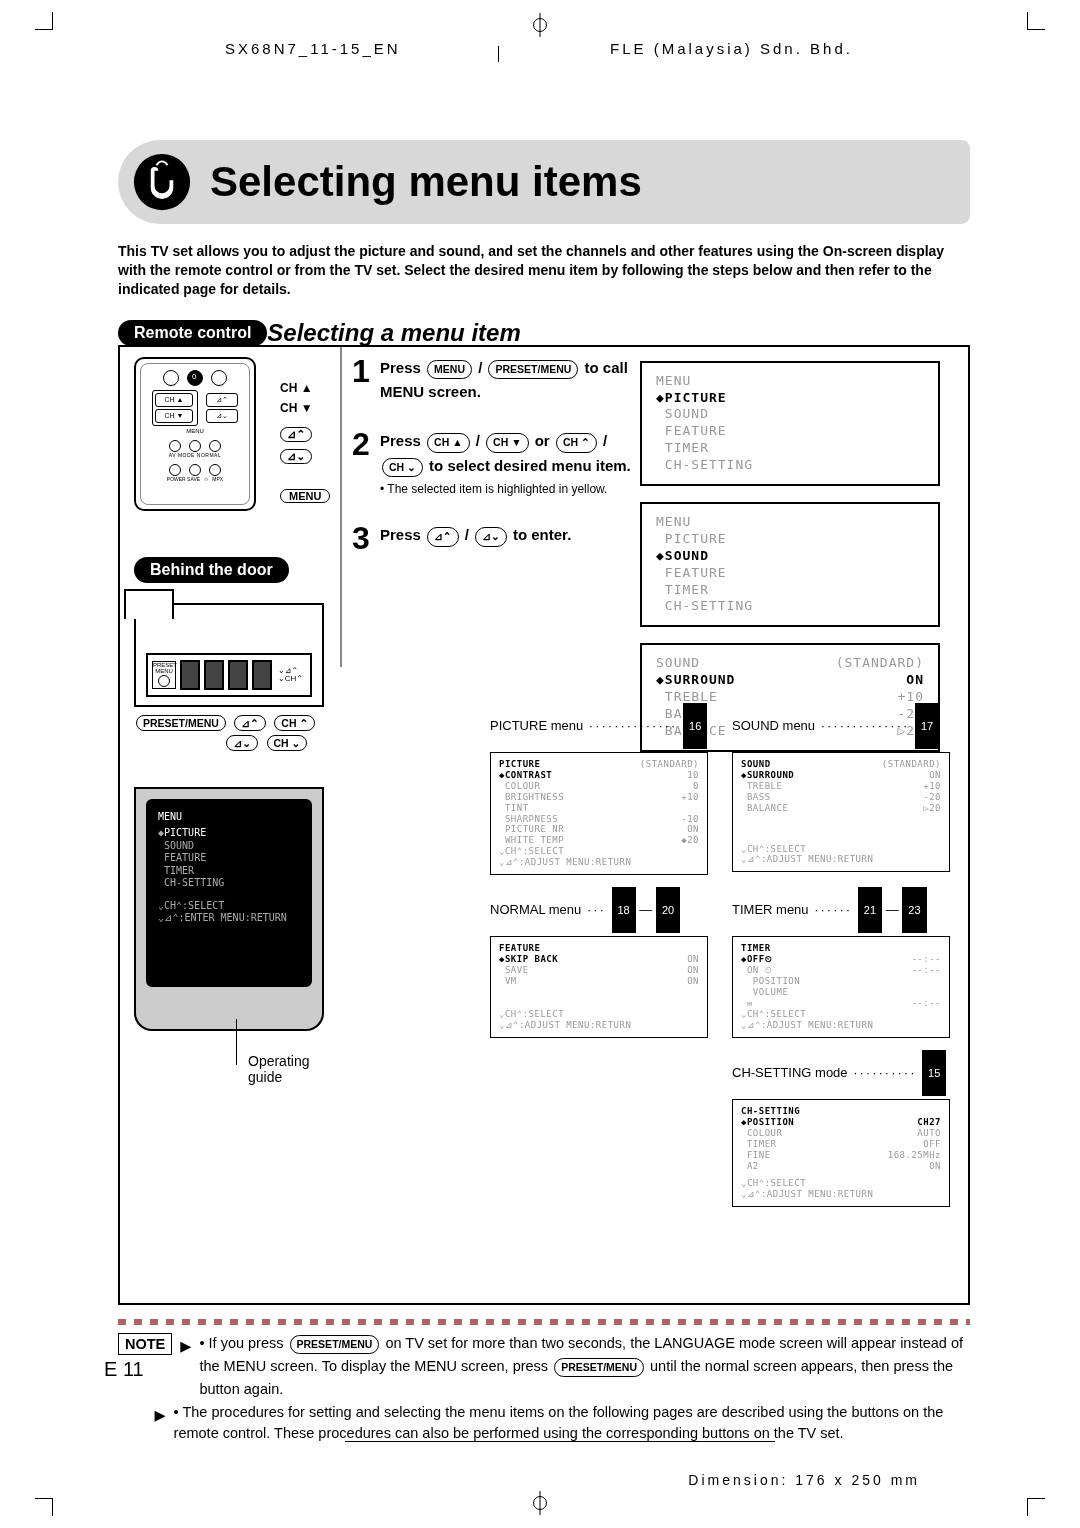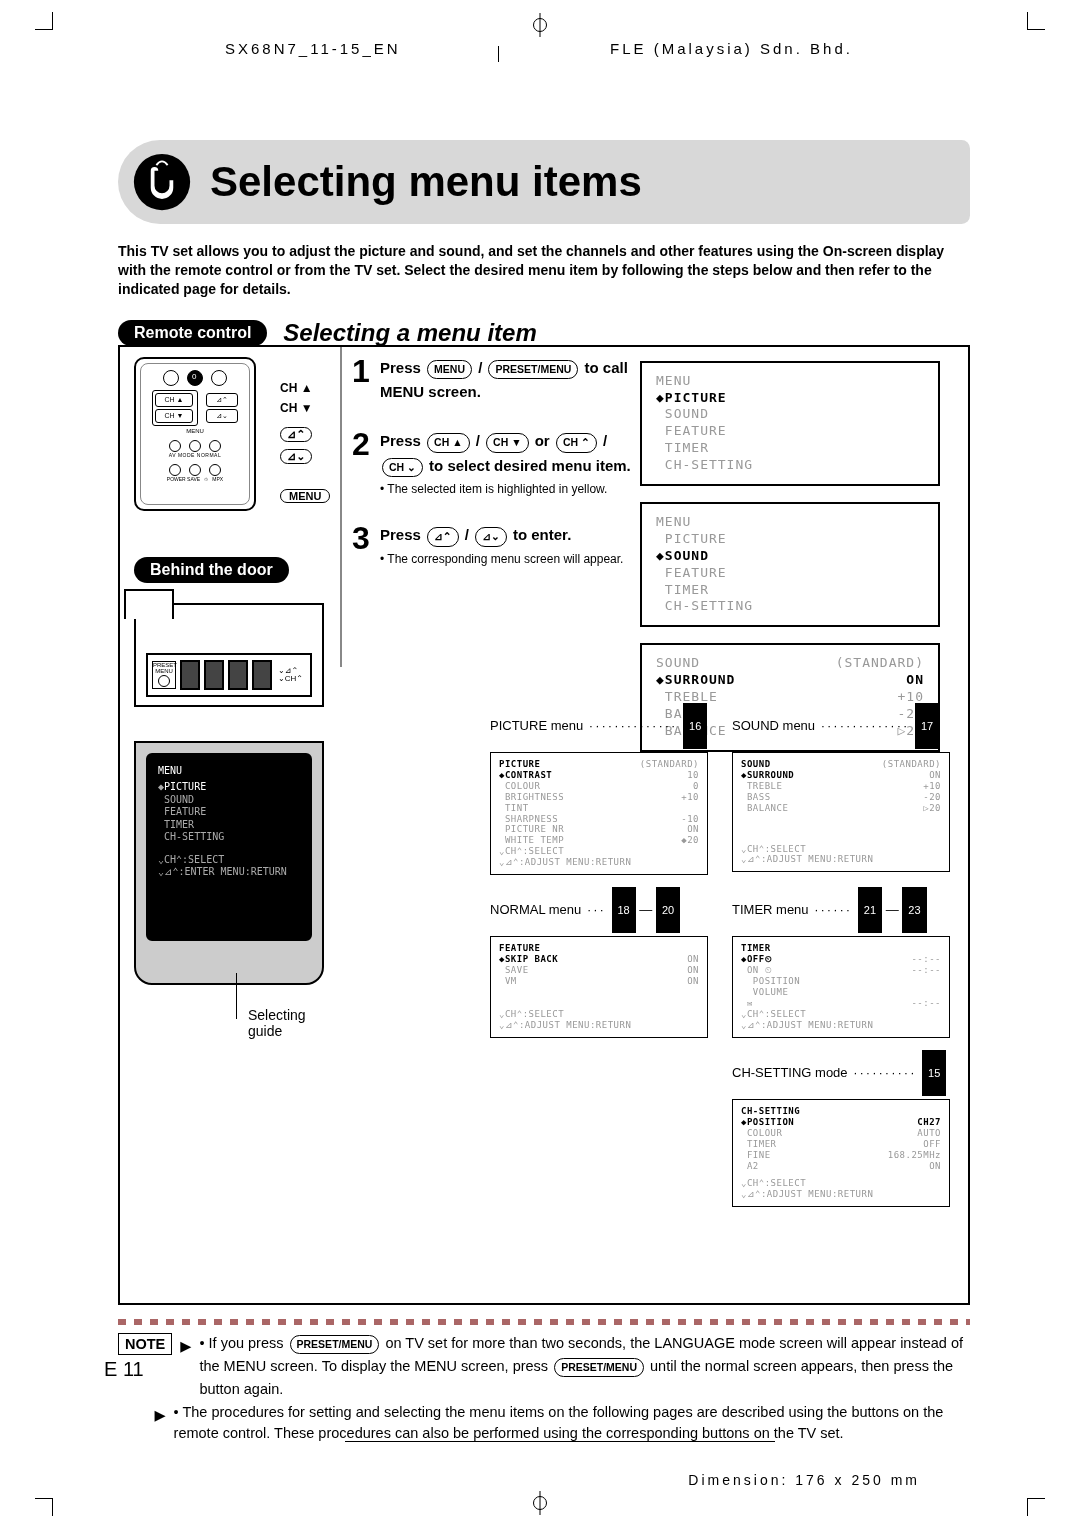"Remote control" .section-top { gap: 16px -> none }
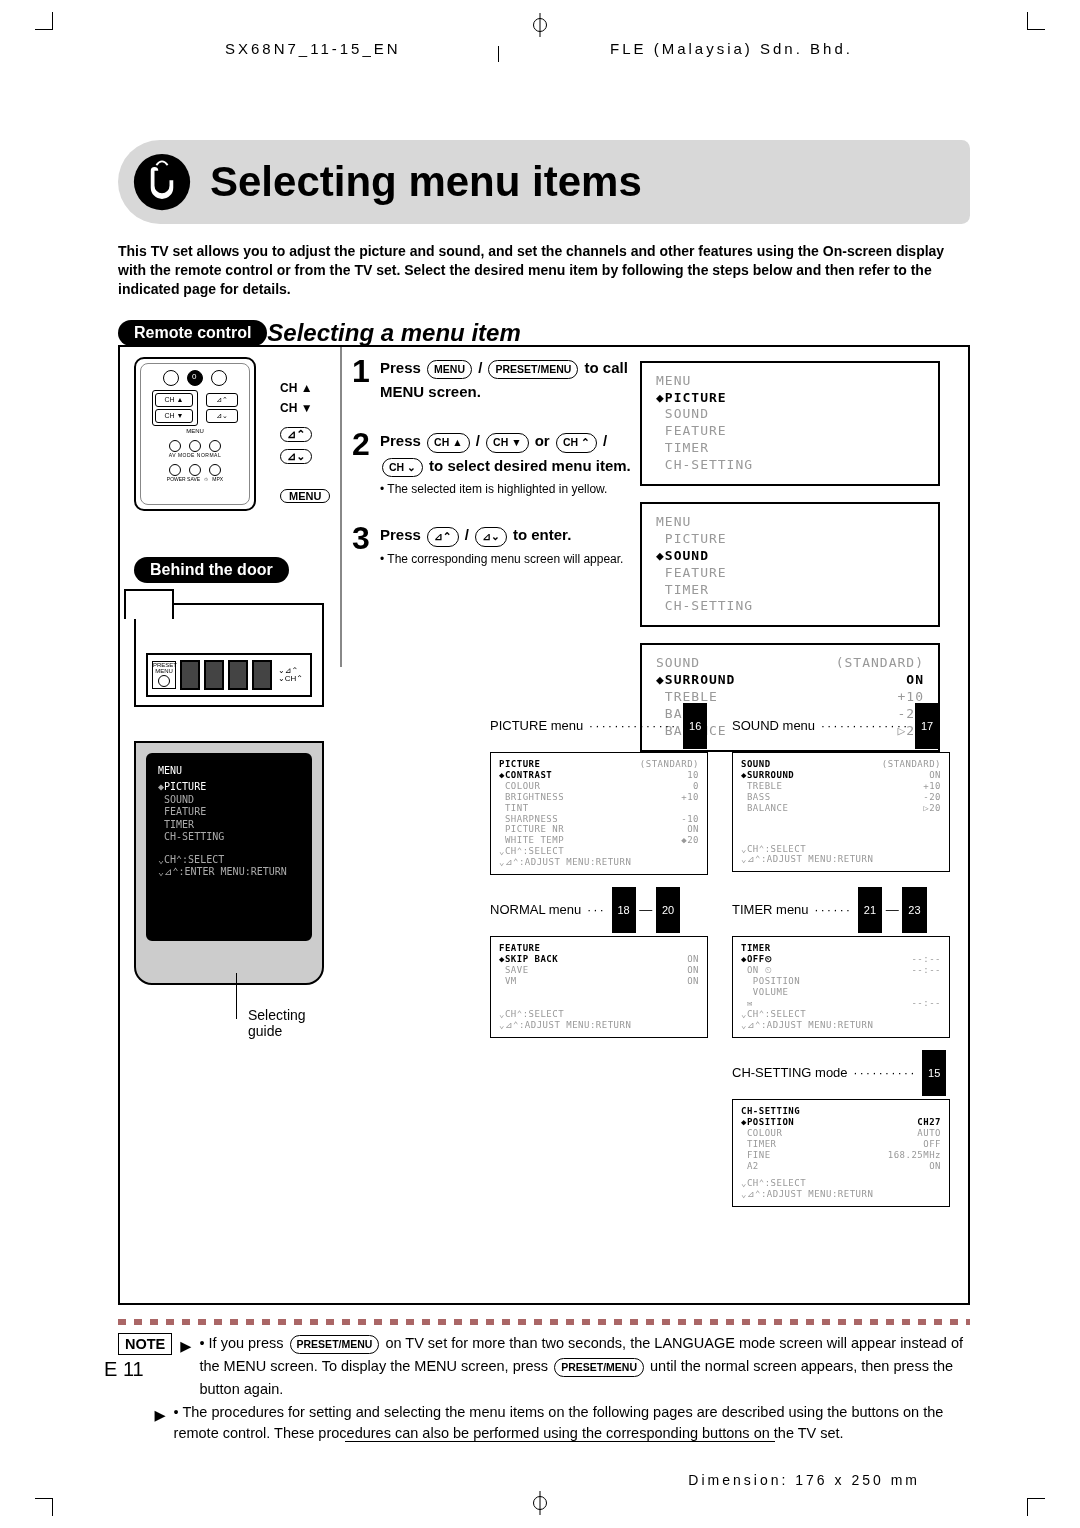"• The corresponding menu screen" div.step-sub { html: <div>• The corresponding menu screen will appear.</div> -> none }
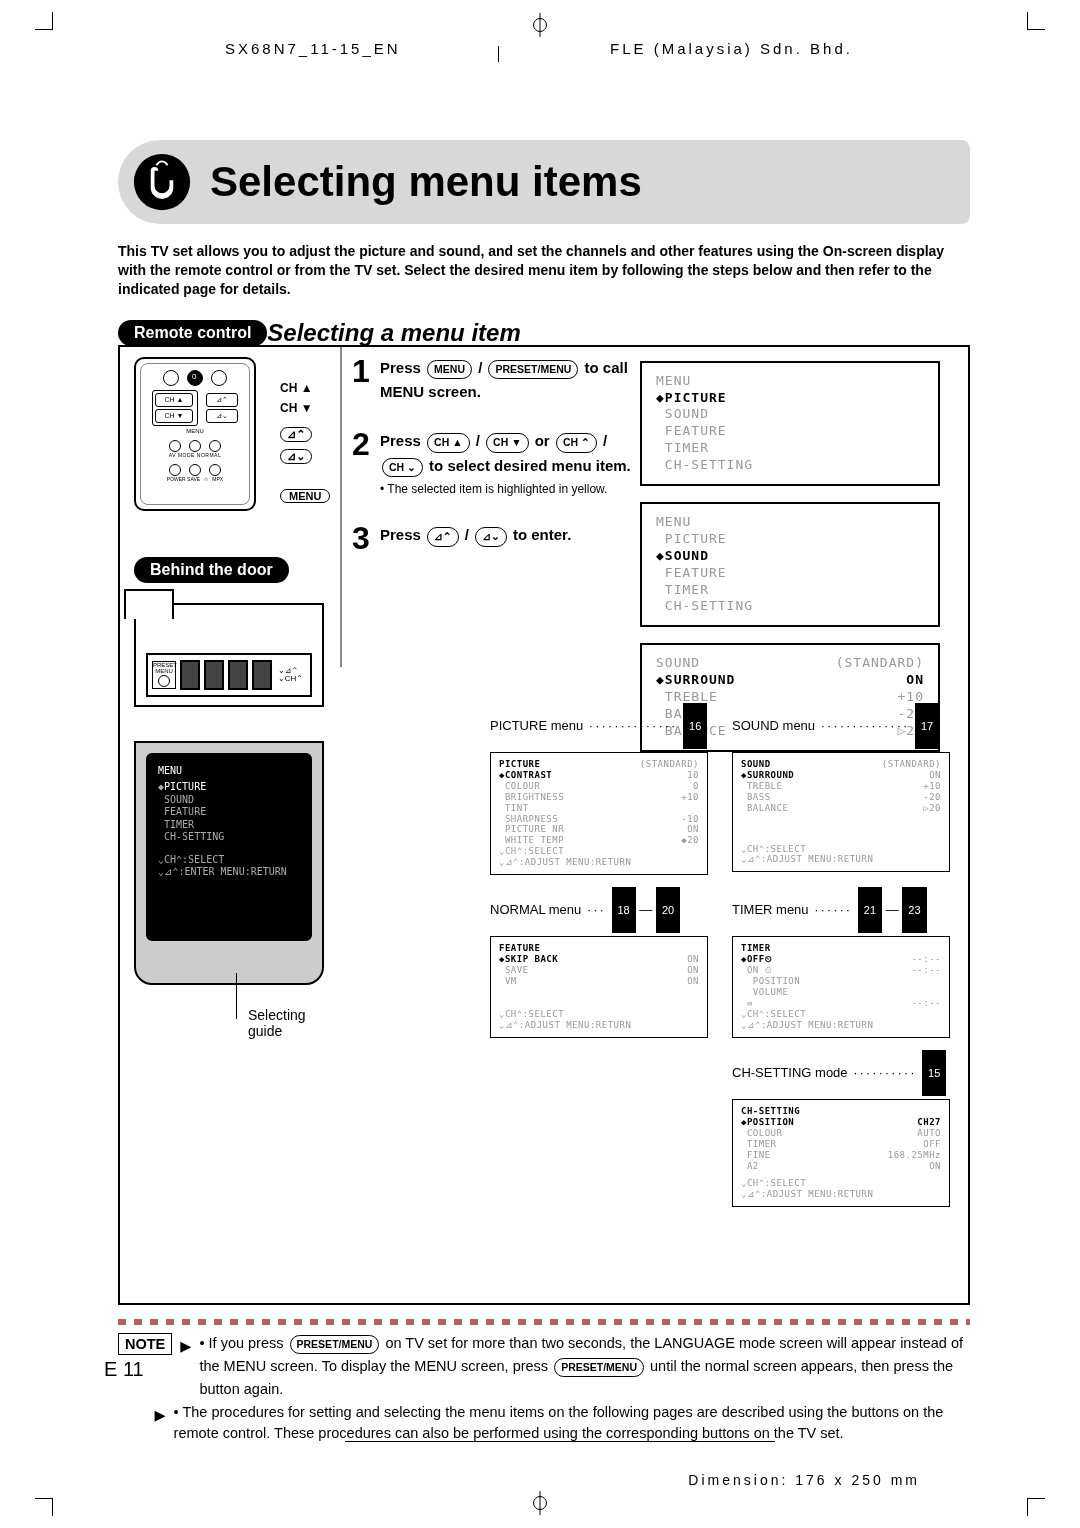"PRESET/MENU ⊿⌃ CH ⌃" div { html: none -> <div> <span>PRESET/MENU</span> <span>⊿⌃</span> <span>CH ⌃</span><br> <span></span> <span>⊿⌄</span> <span>CH ⌄</span> </div> }
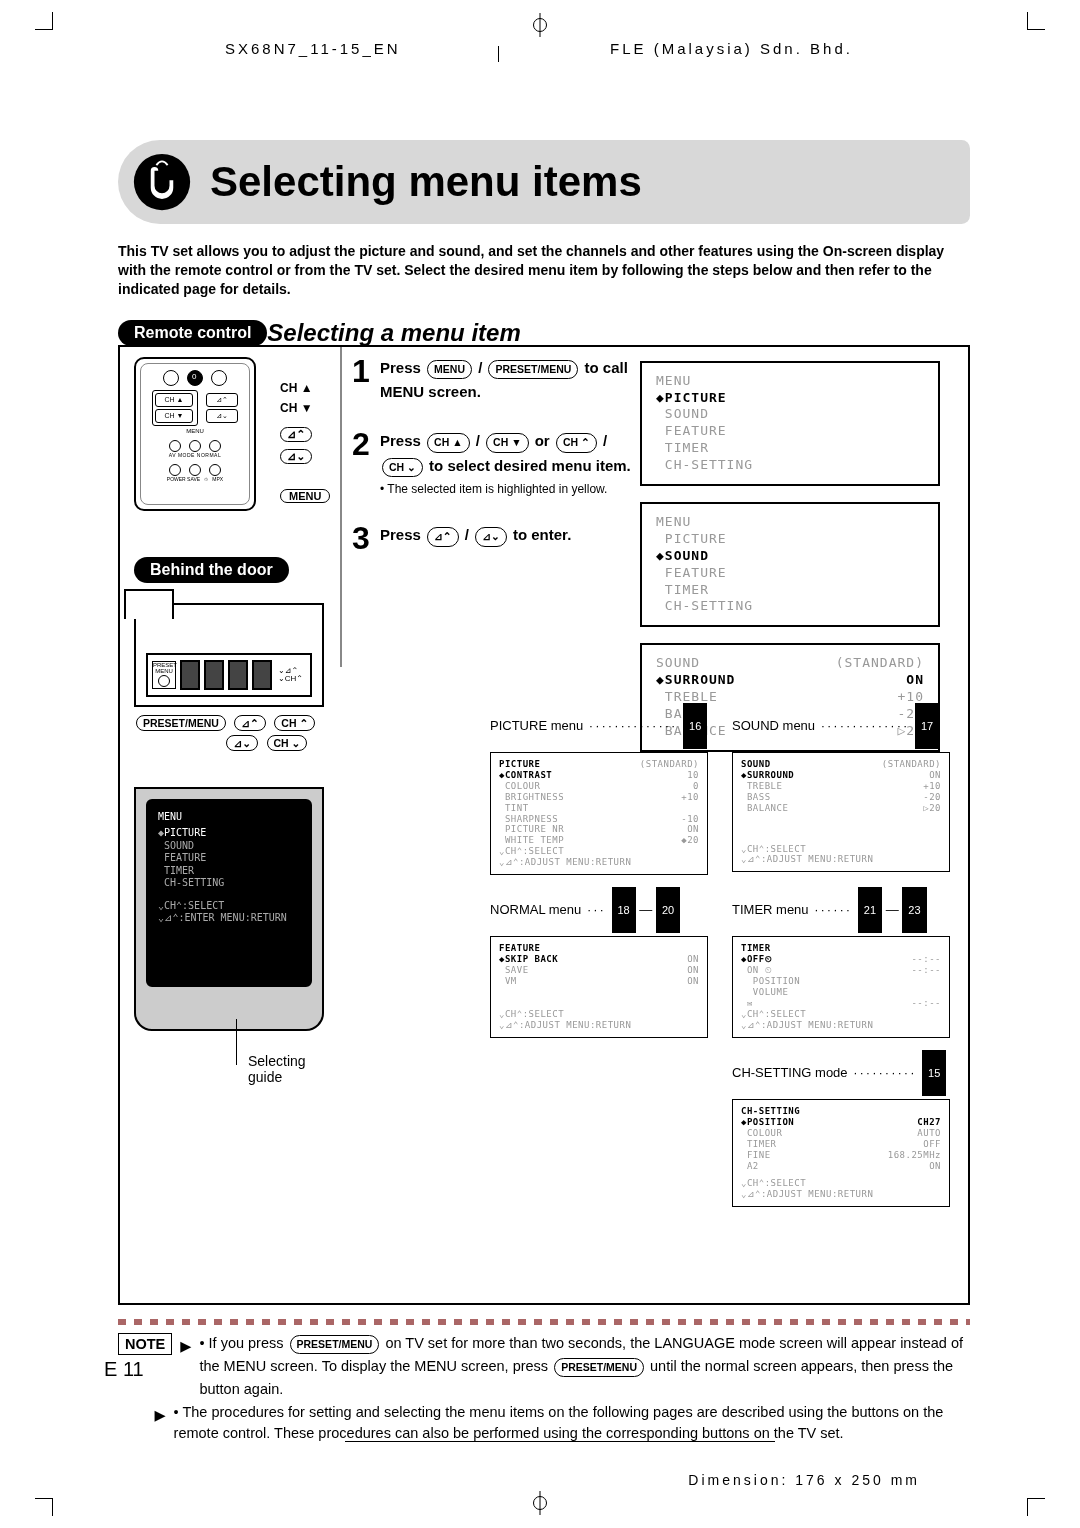"Selecting guide" div.og { text: Selecting -> Operating }
